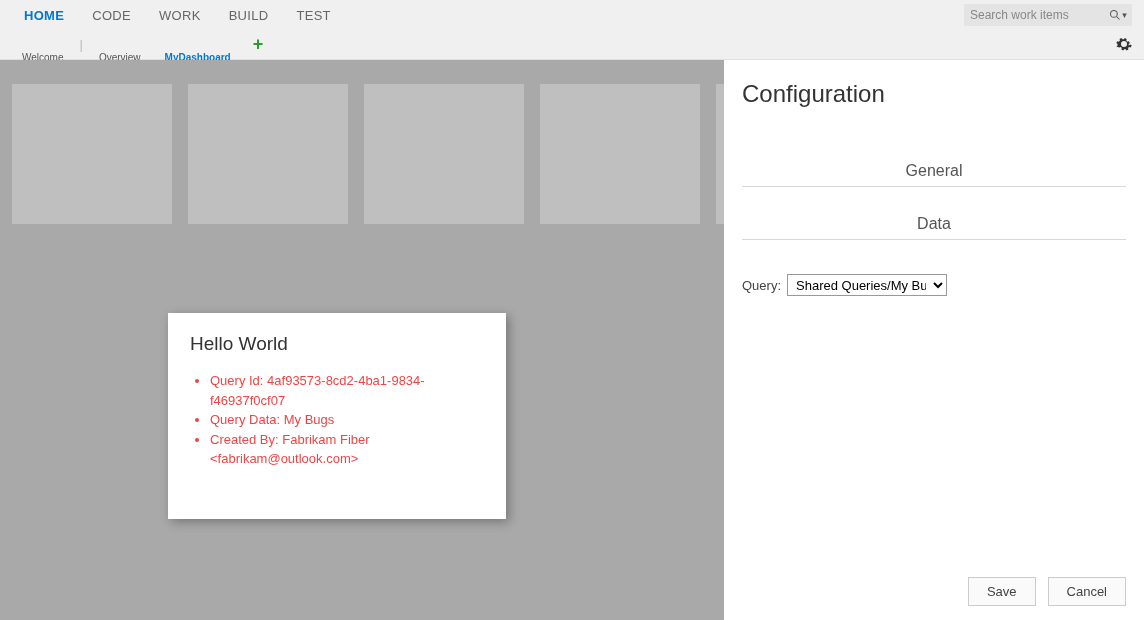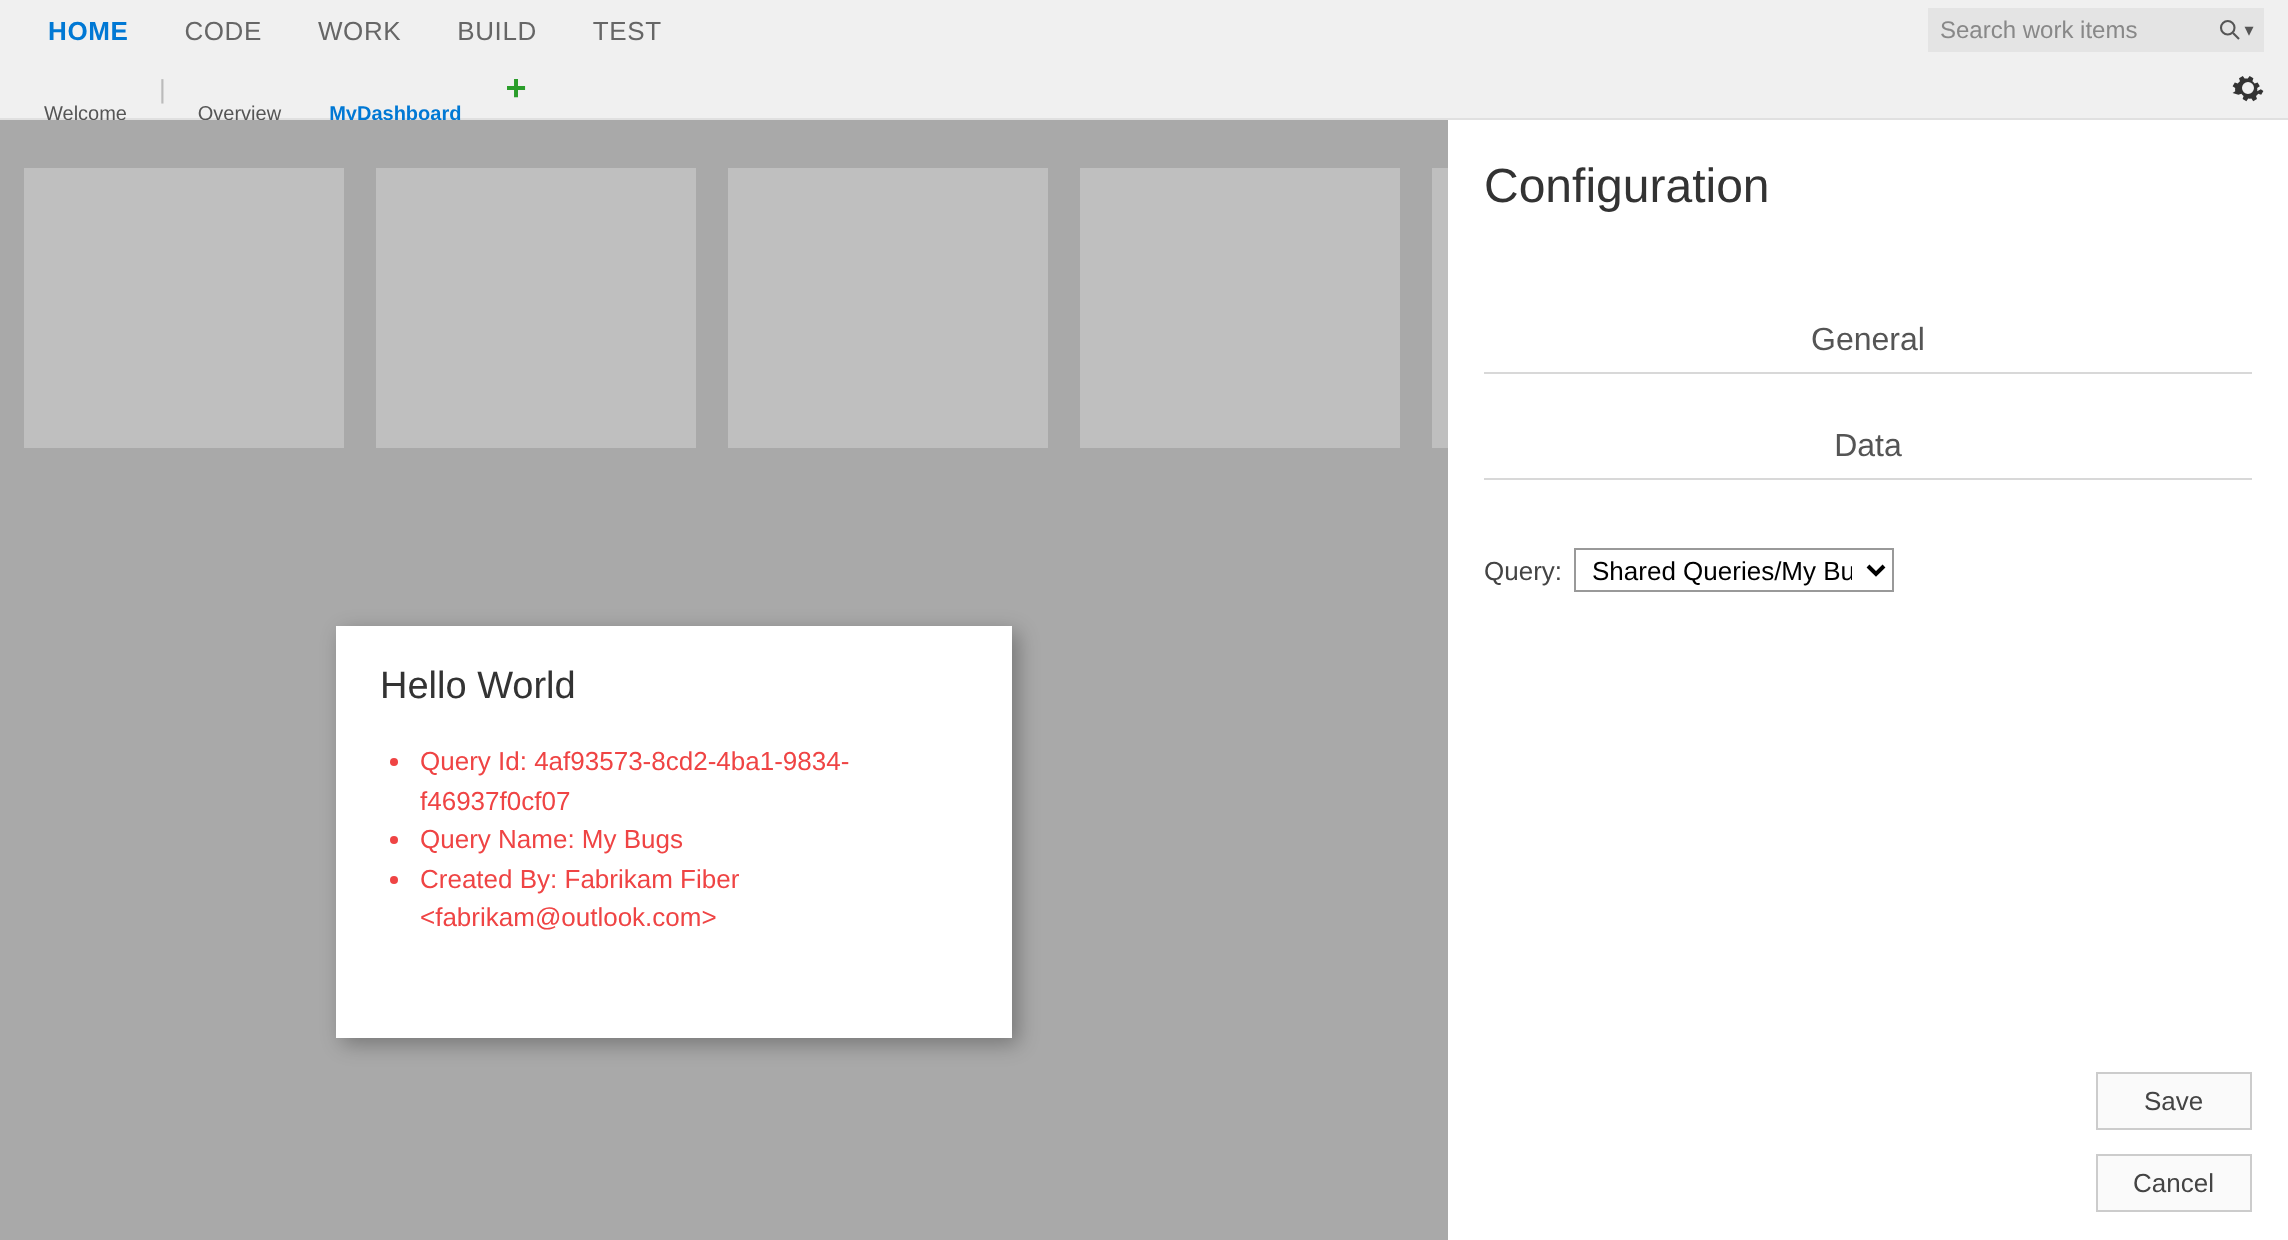"Query Name: My Bugs" li { text: Name -> Data }
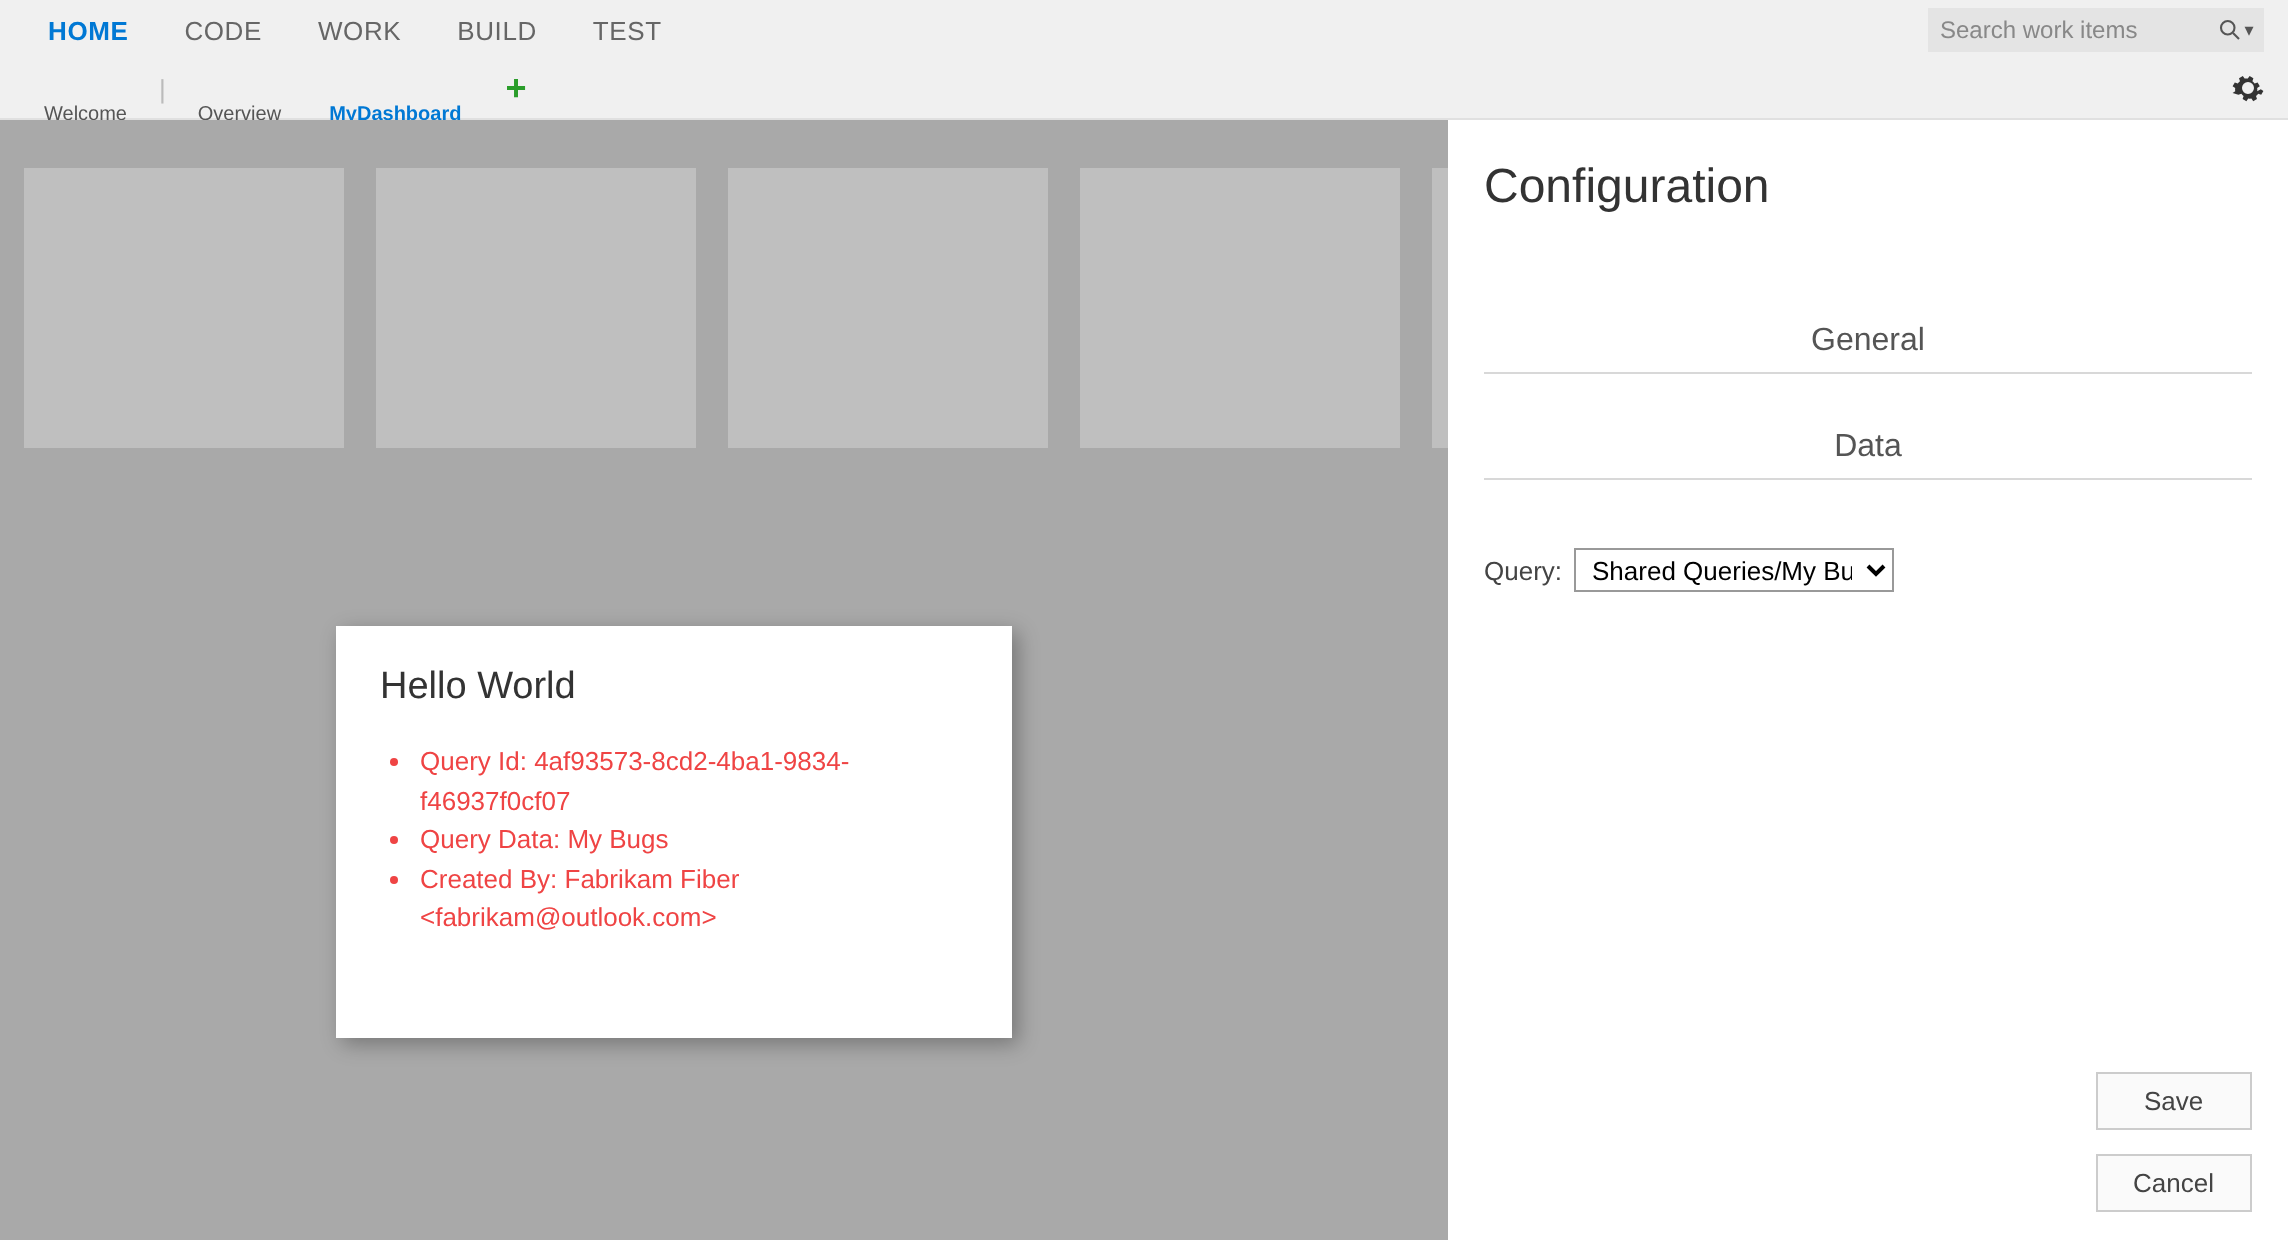"Save" .panel-footer { flex-direction: column -> none }
